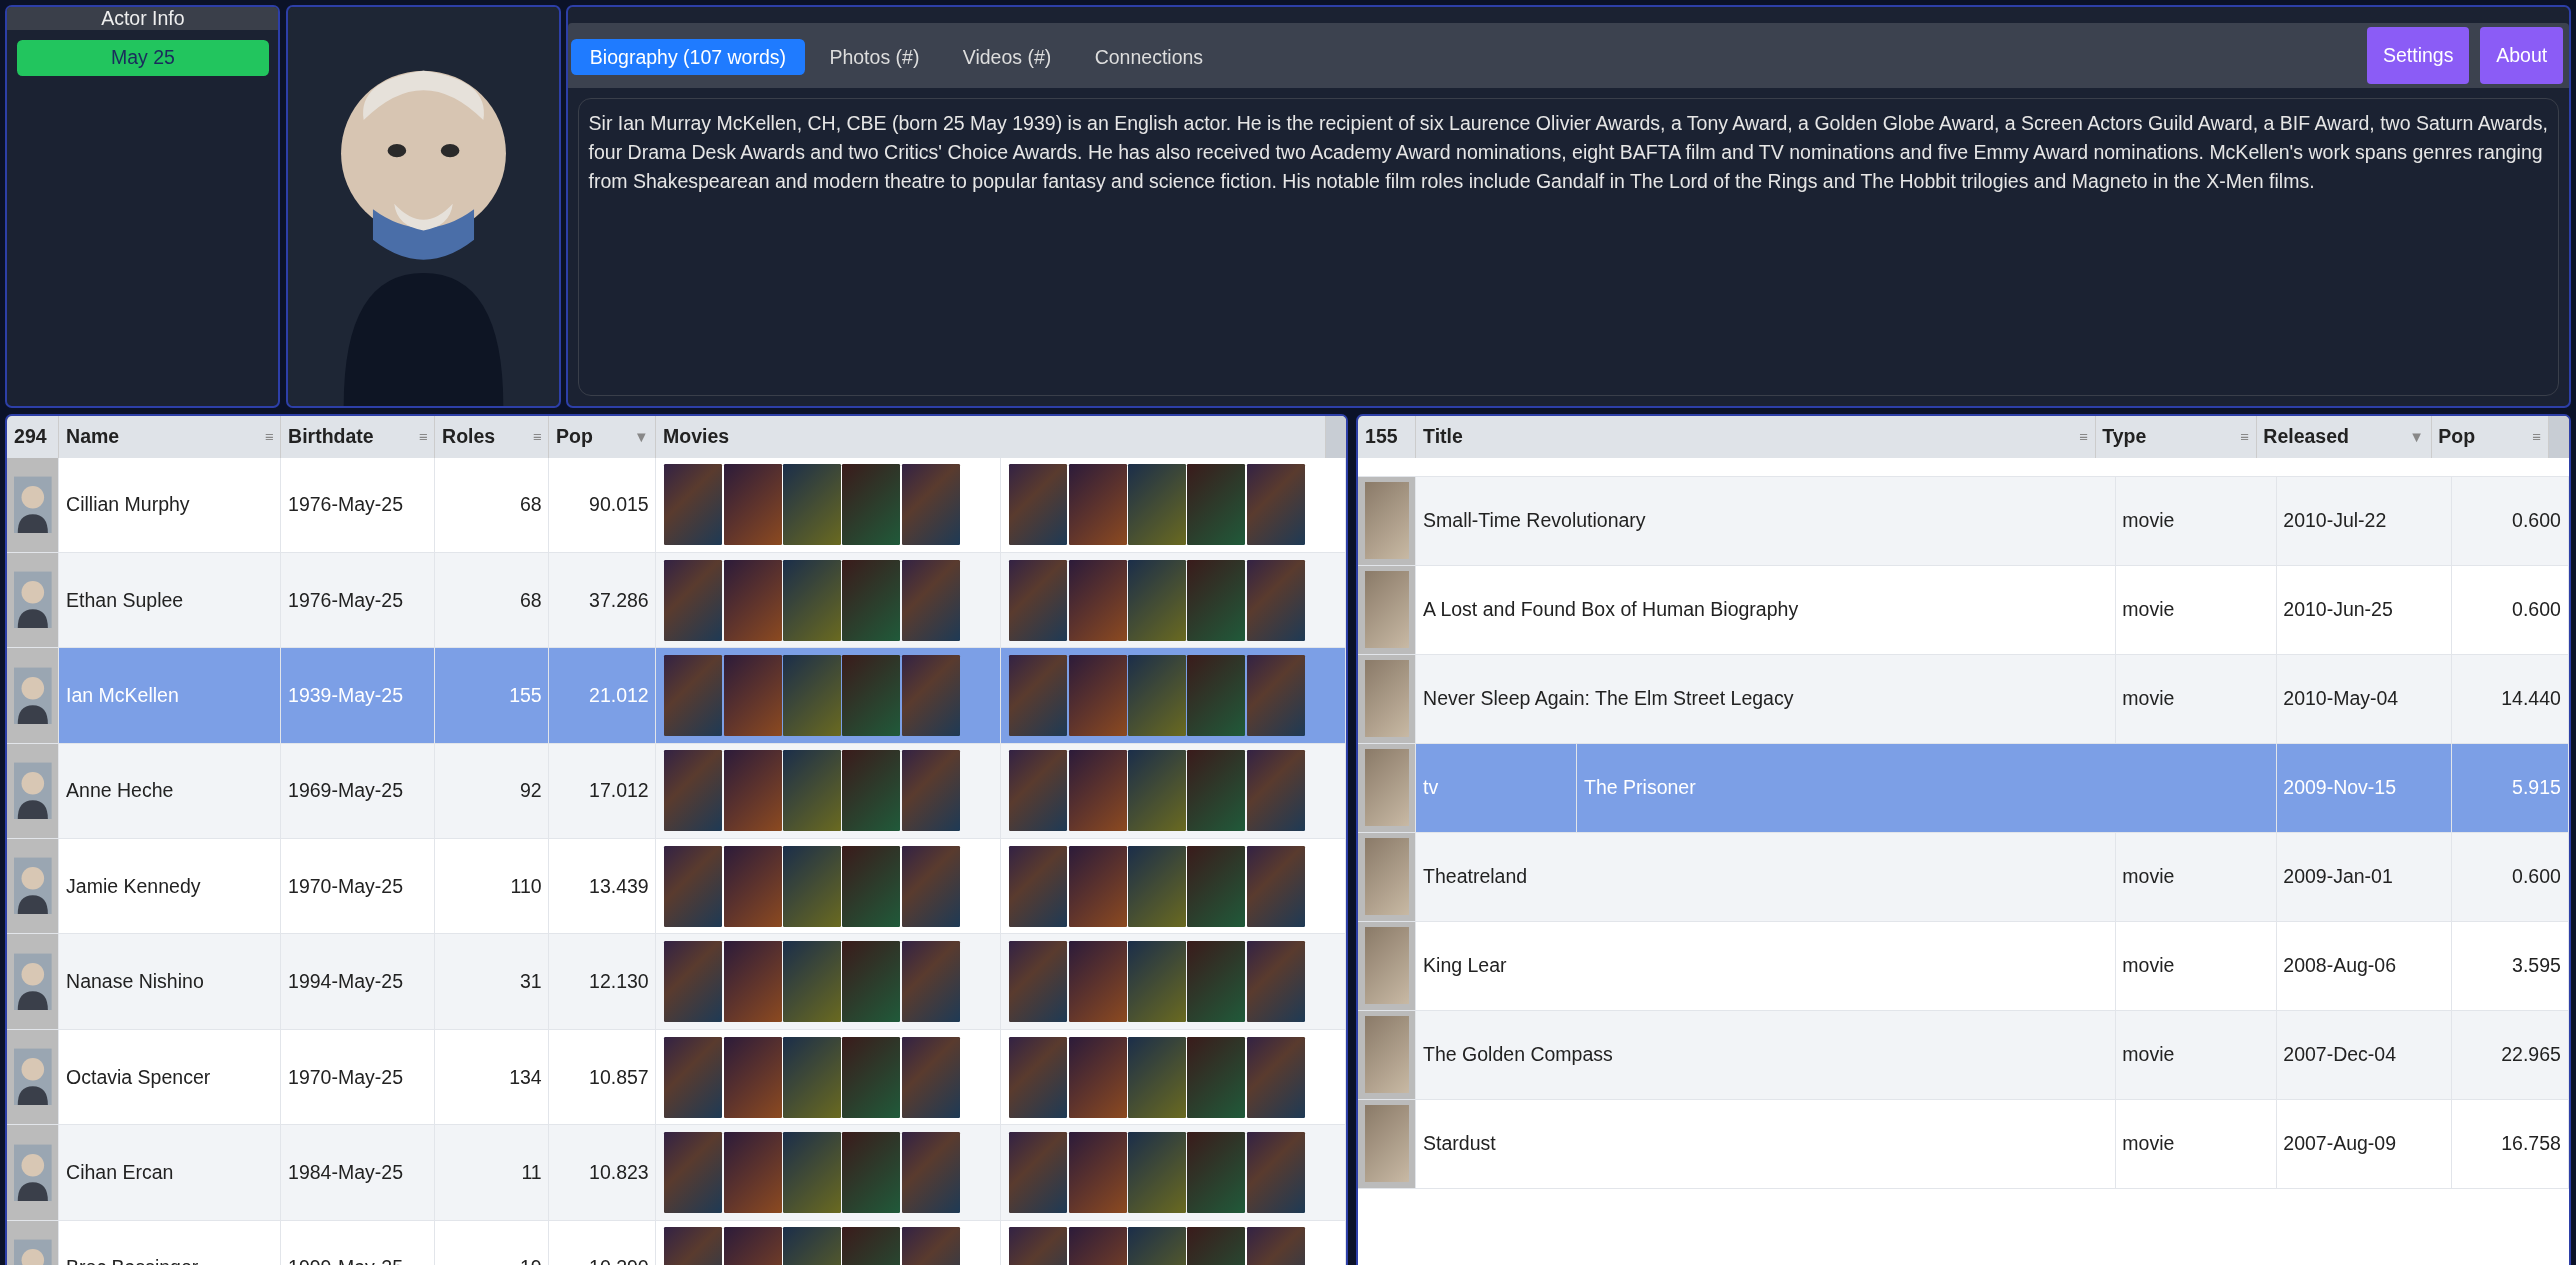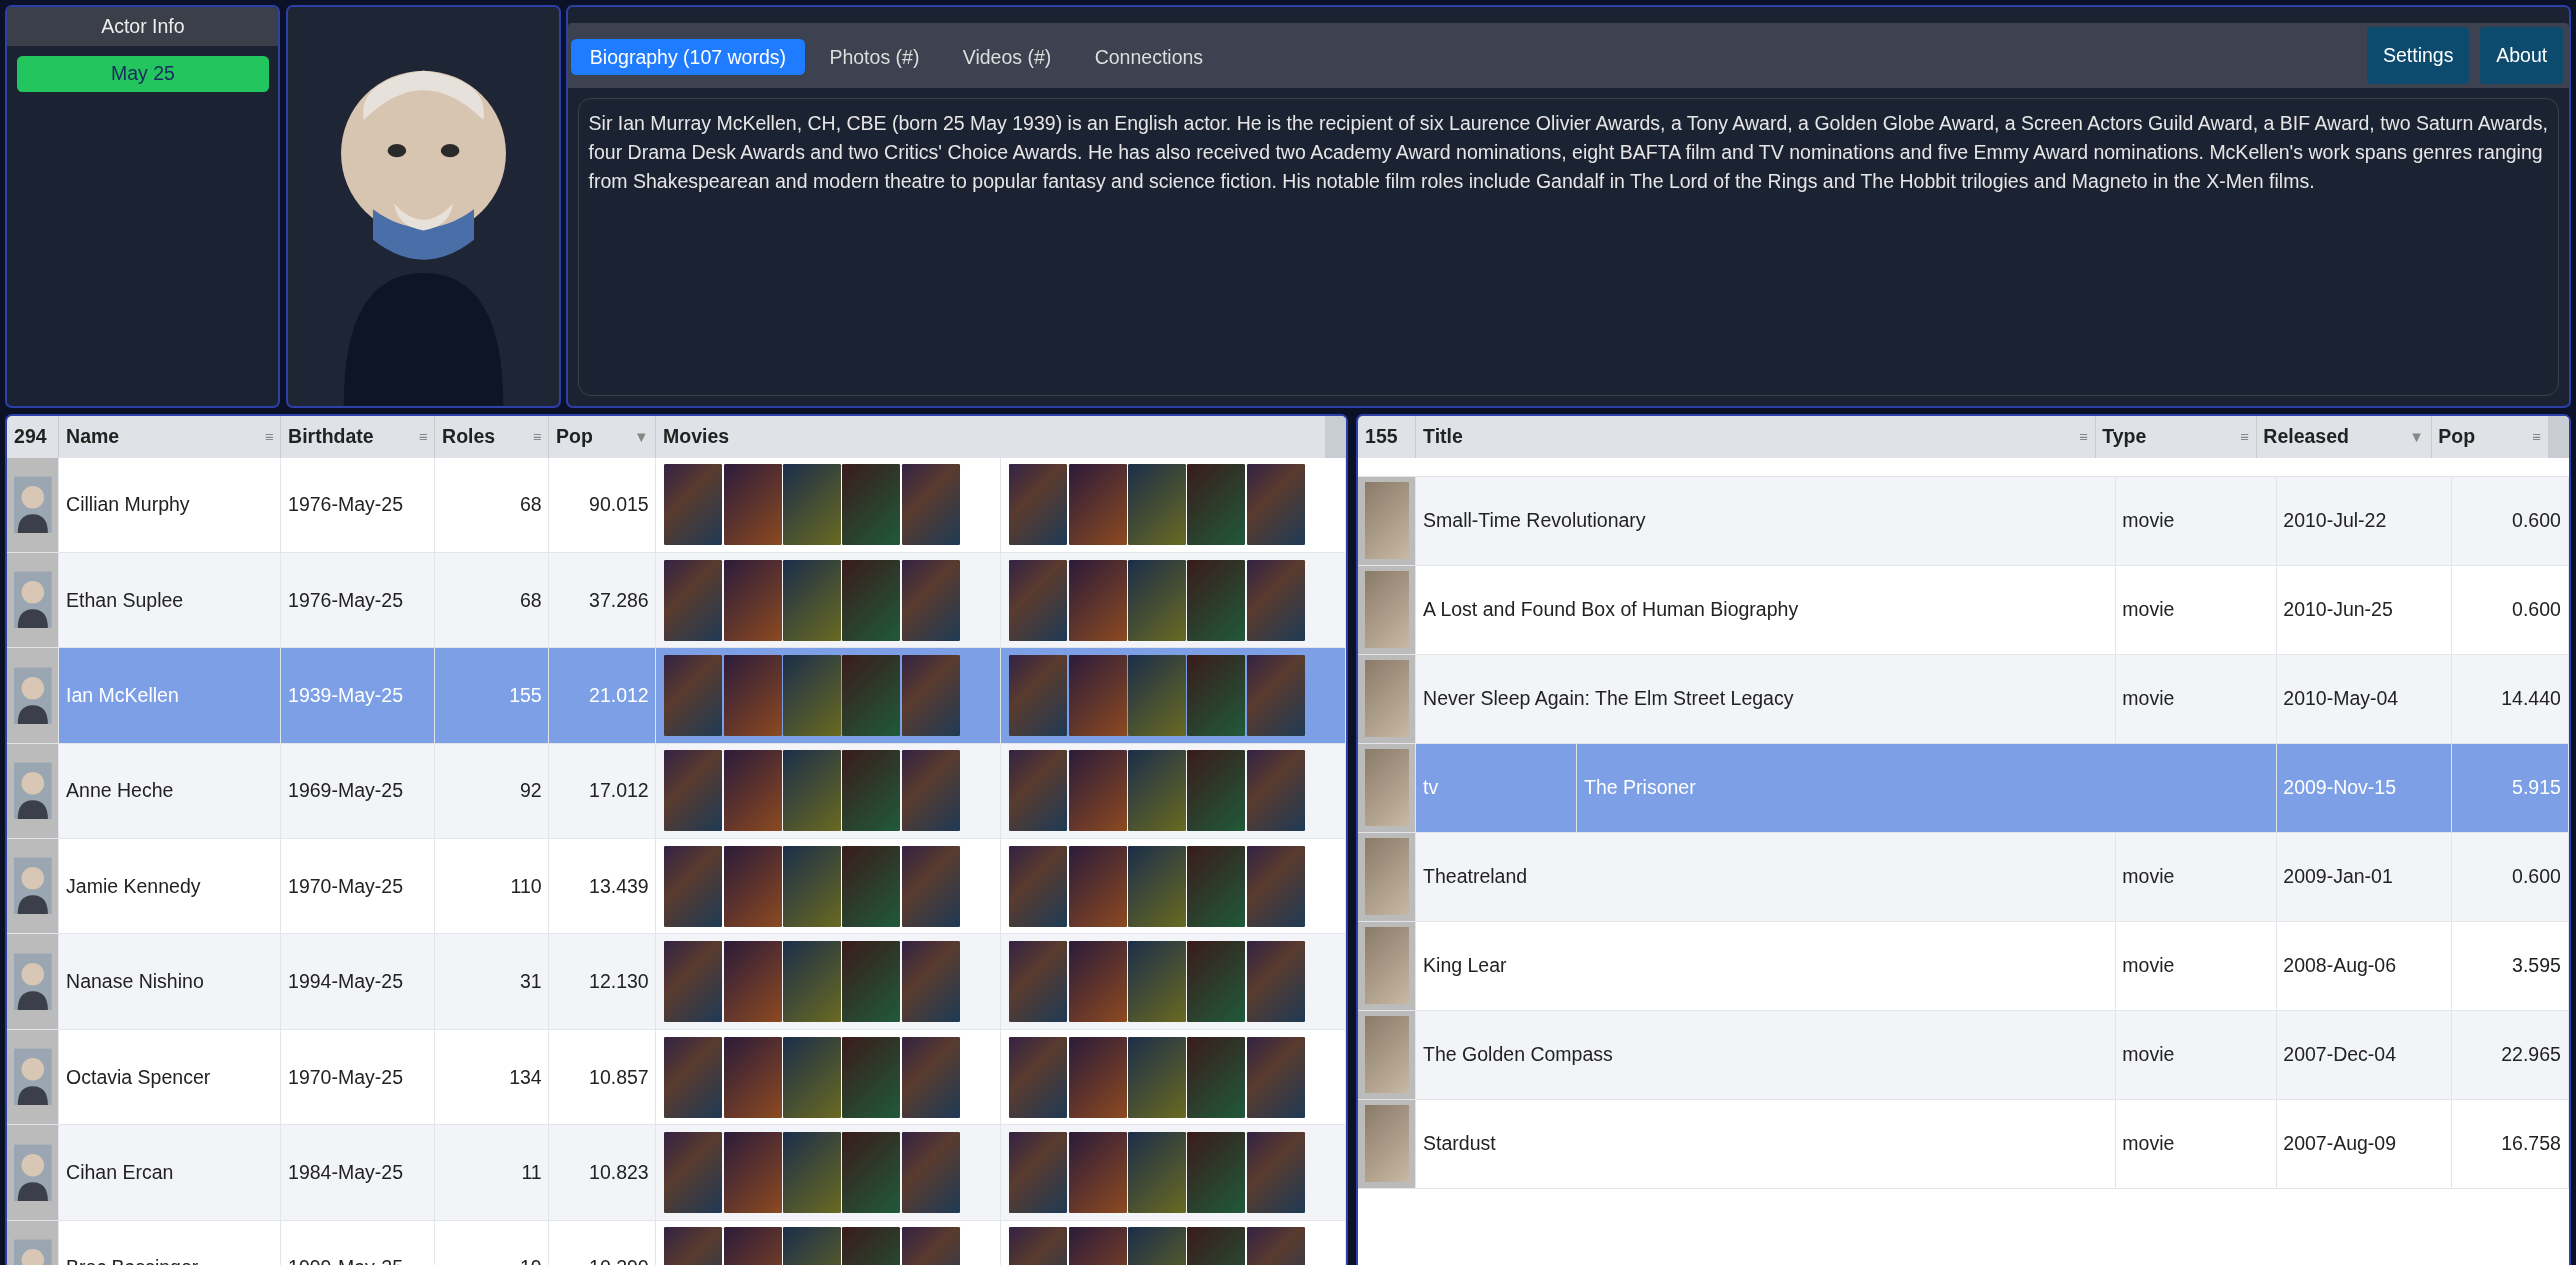"Actor Info" .info-panel .heading { padding: 8px -> none }
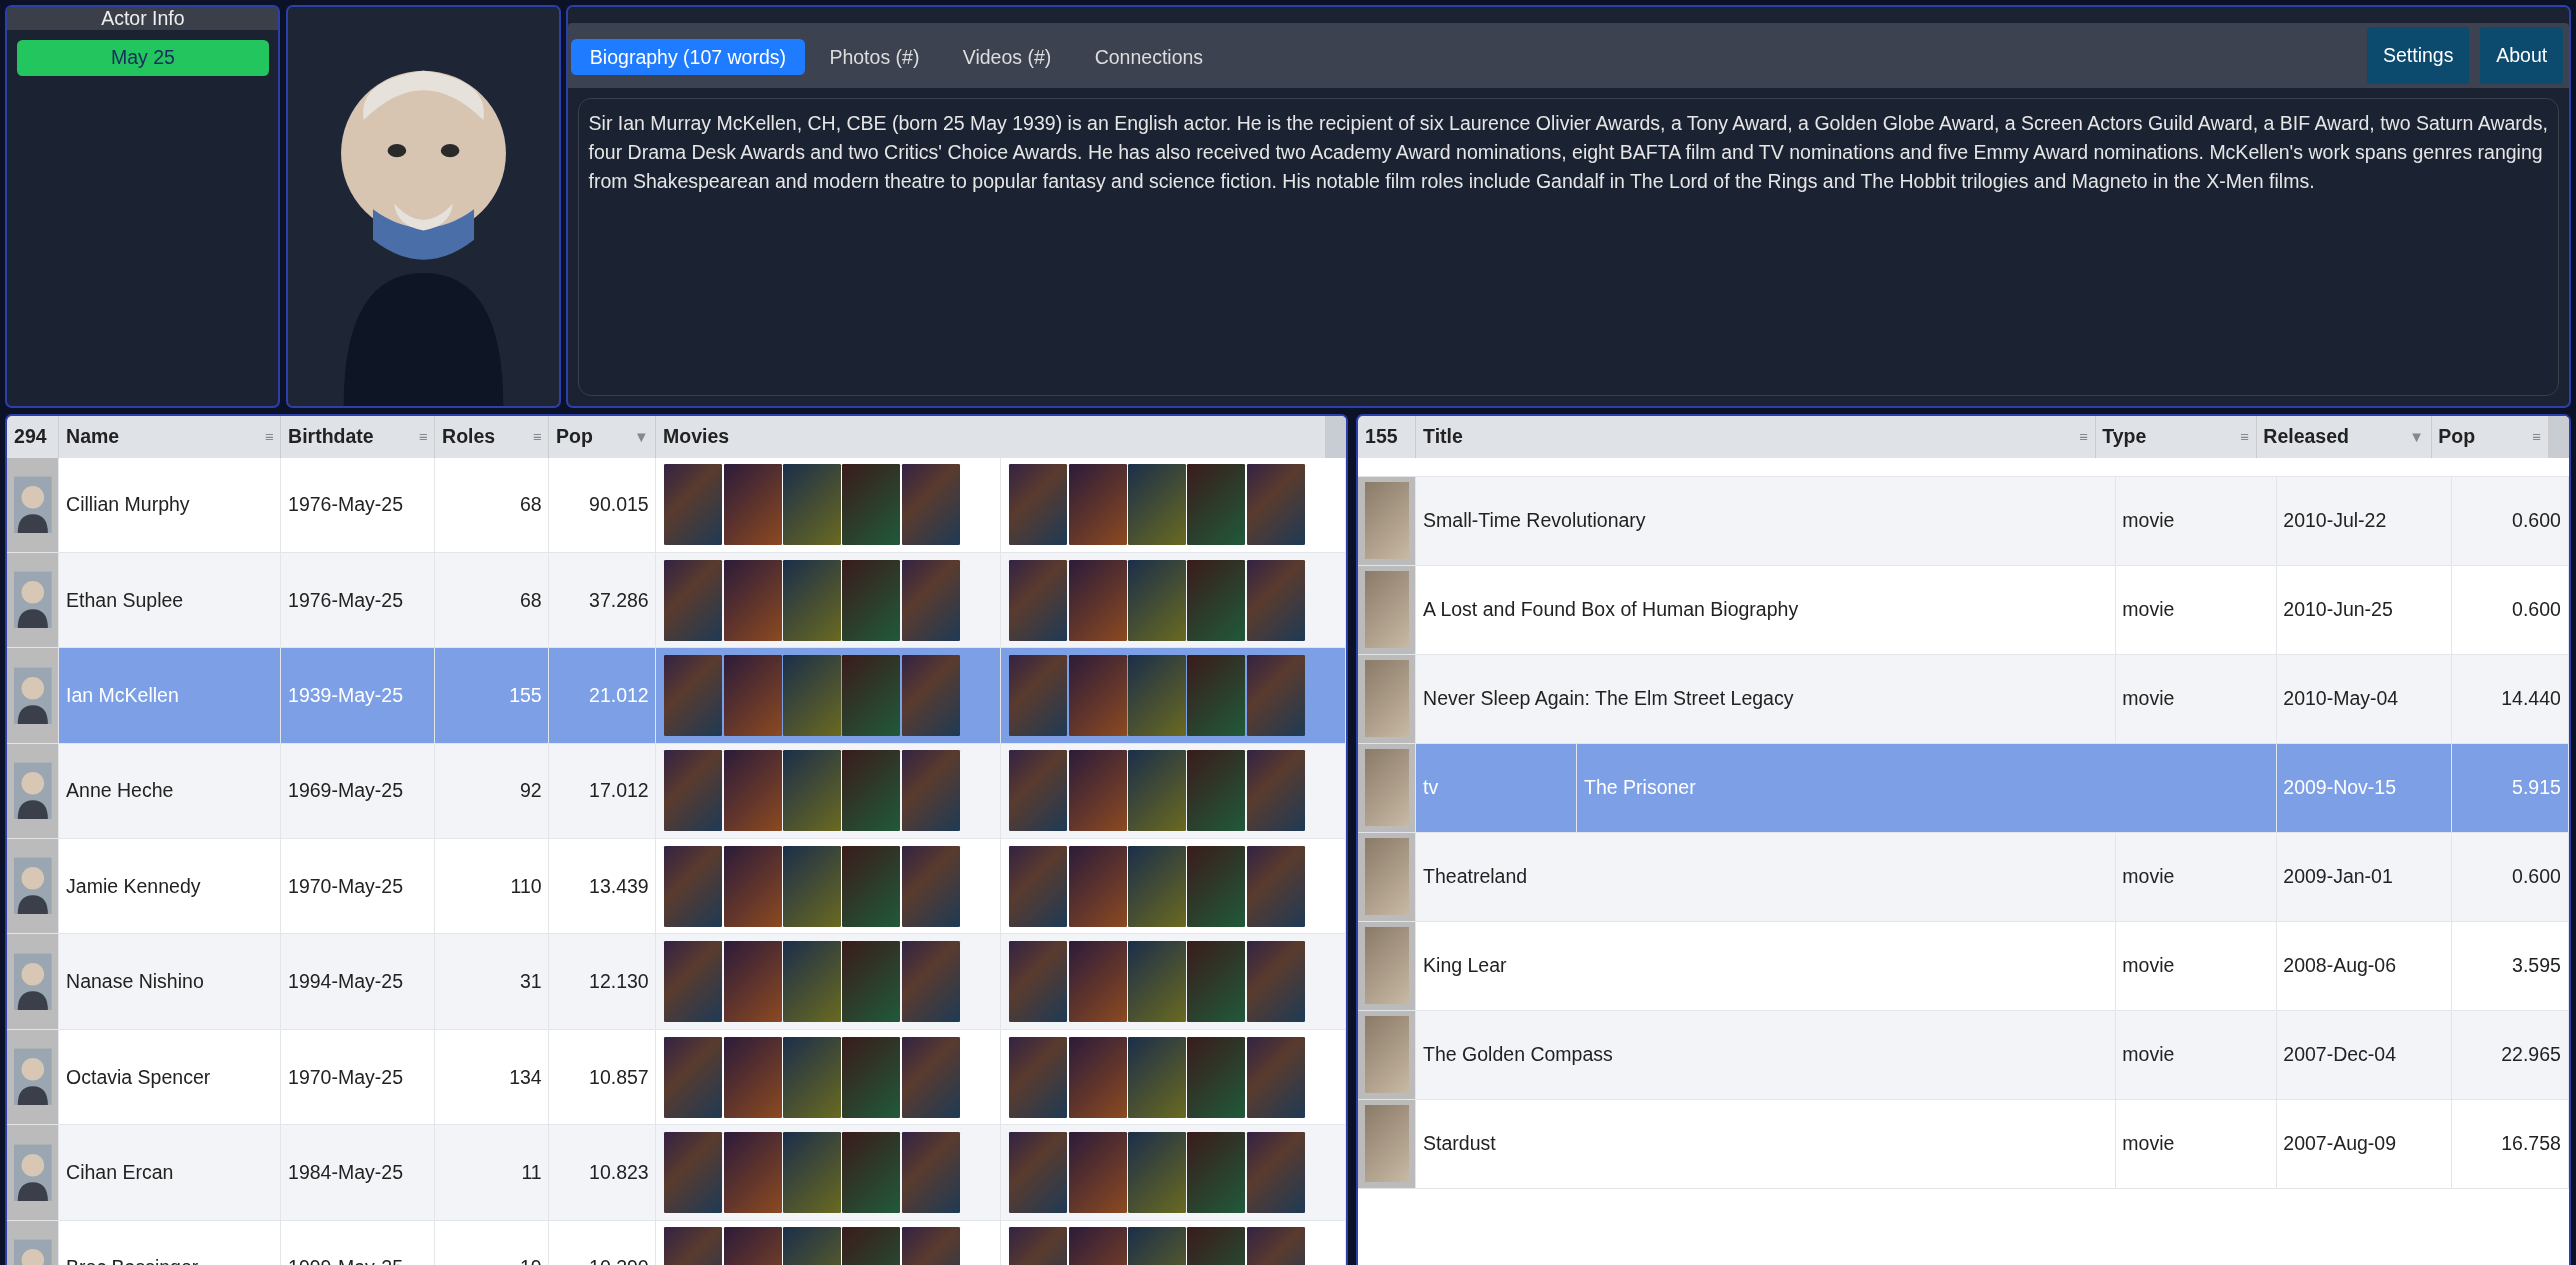"Settings" .btn { background: #0c4a6e -> #8b5cf6 }
